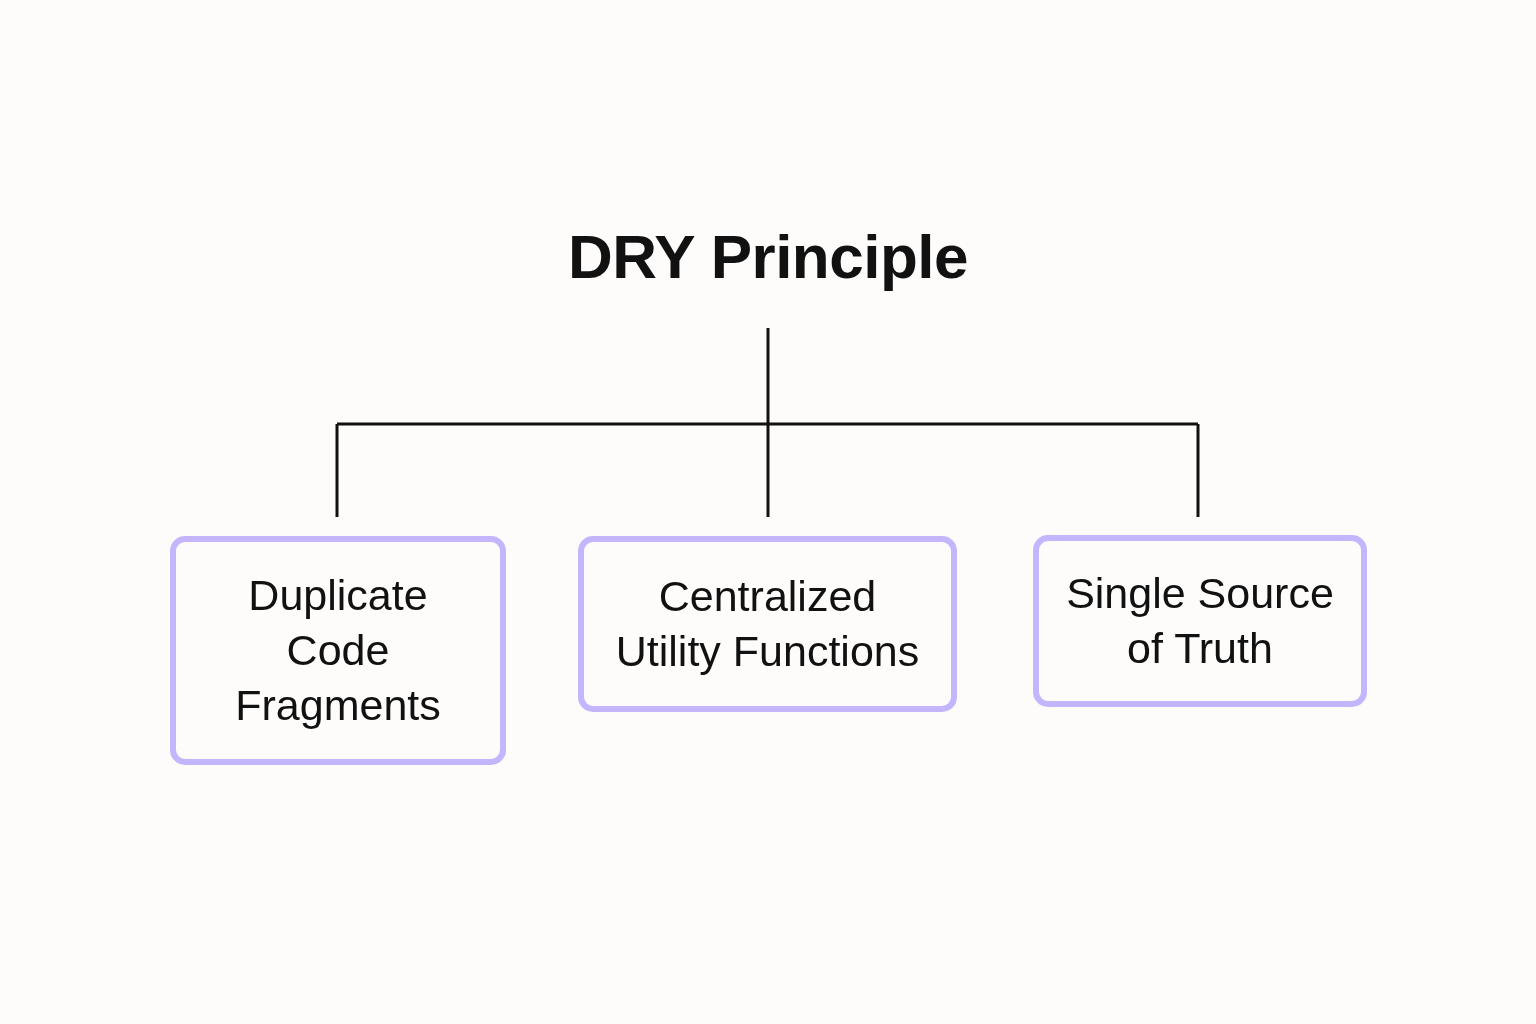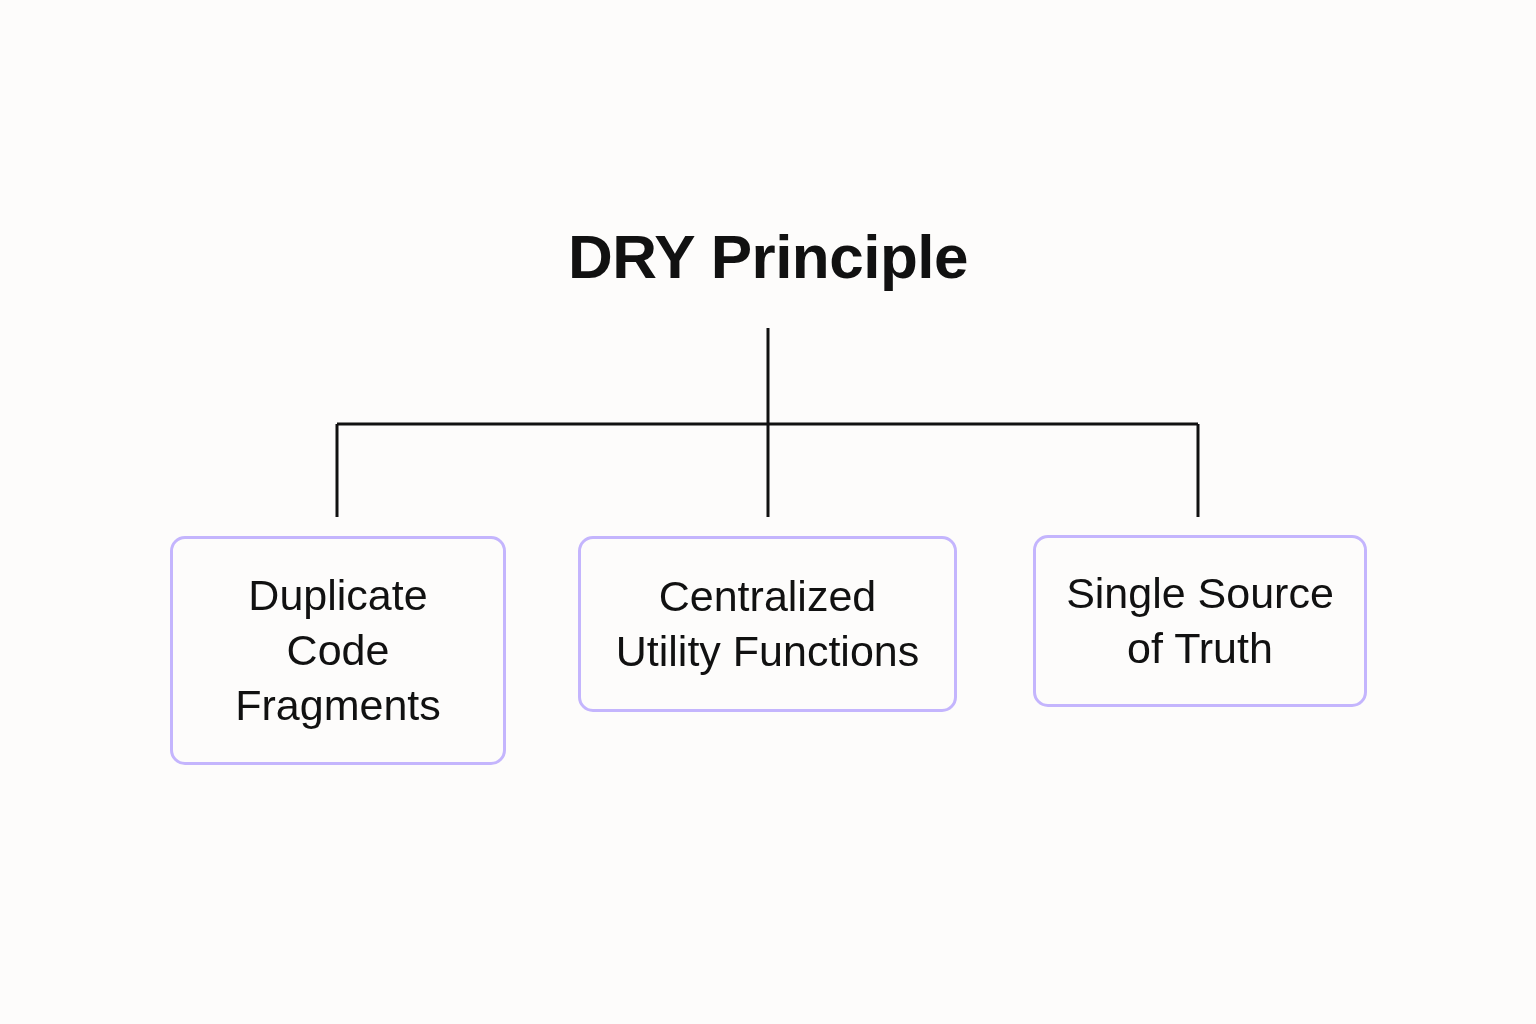"Duplicate" .node-box { border: 3px solid #c4b5fd -> 6px solid #c4b5fd }
